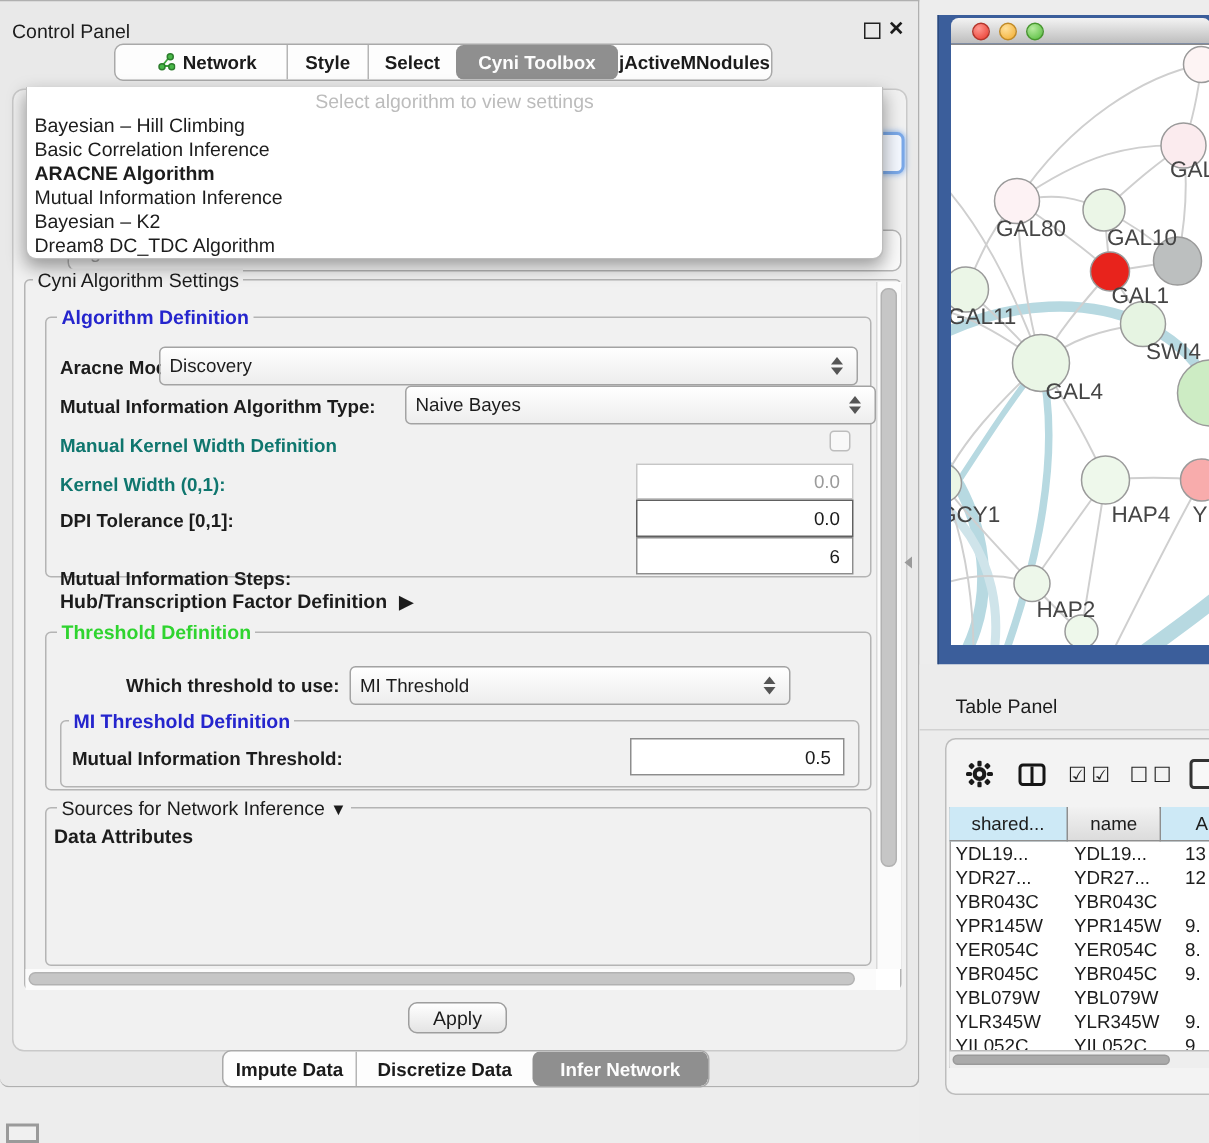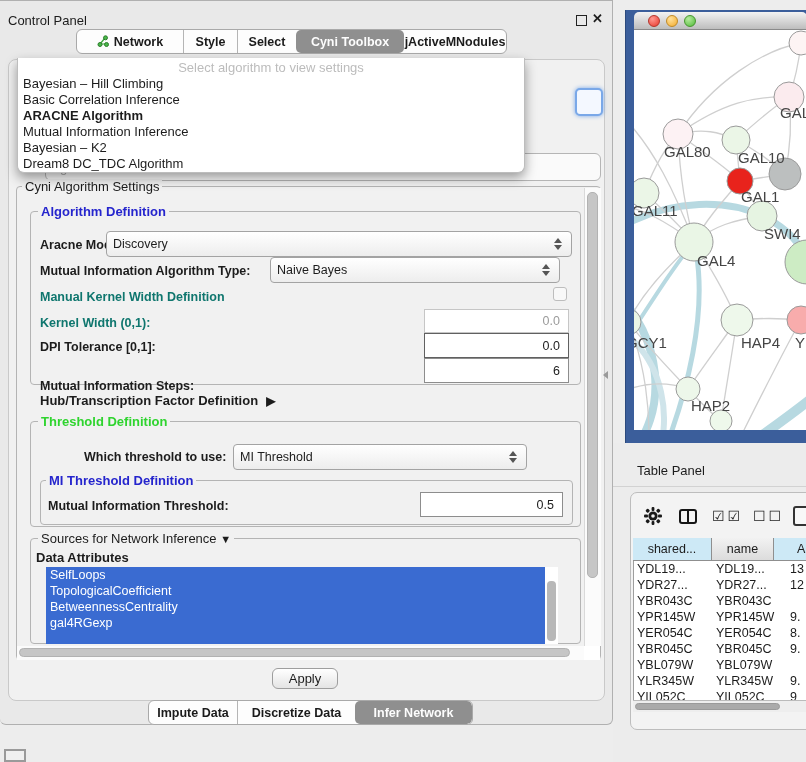"Network" div.tab { padding-left: none -> 8px }
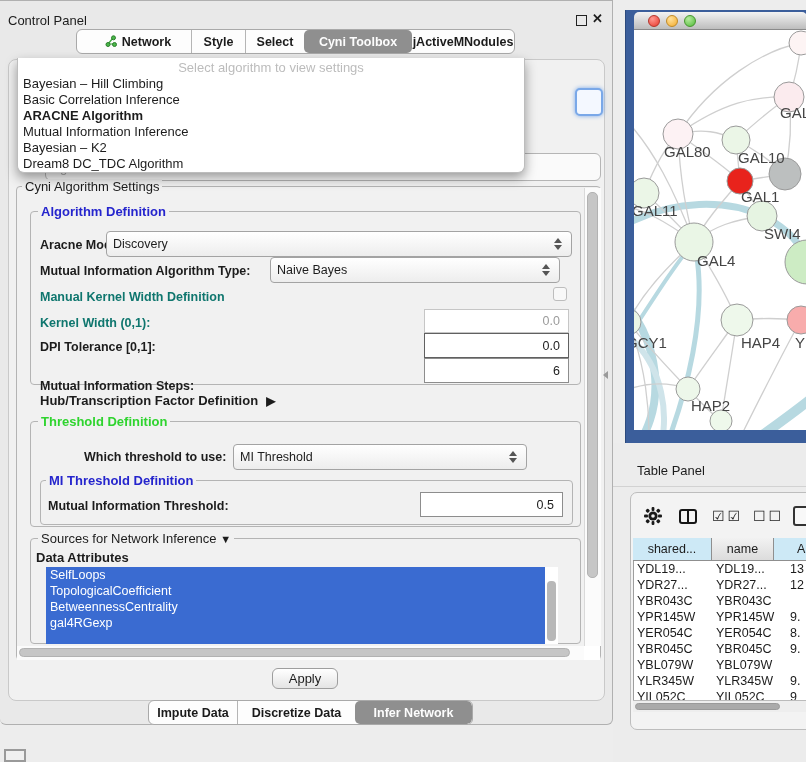"Select algorithm to view settings" .popup { width: 508px -> 572px }
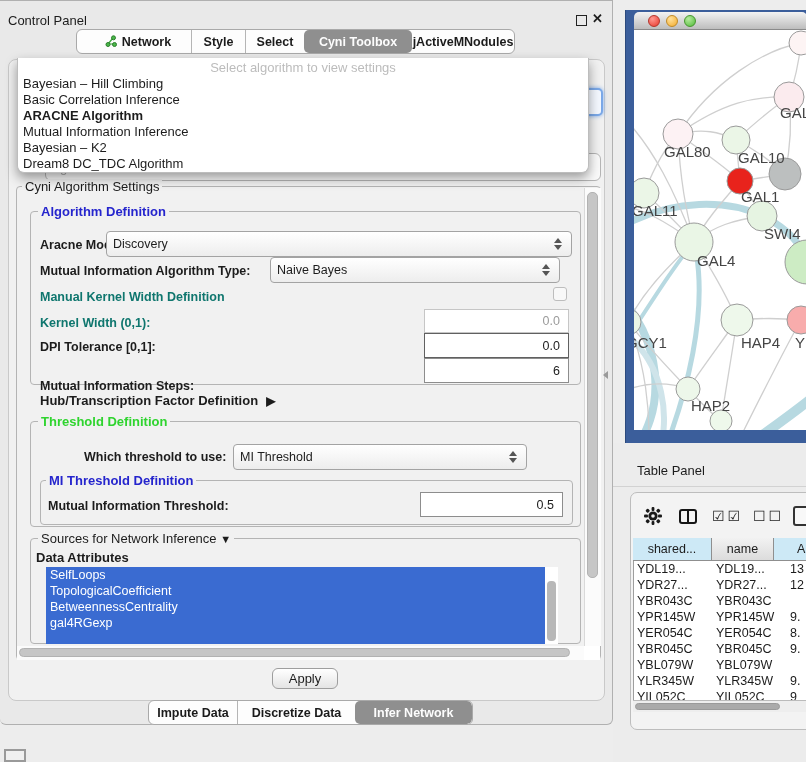"Naive Bayes" div.combo { width: 290px -> 314px }
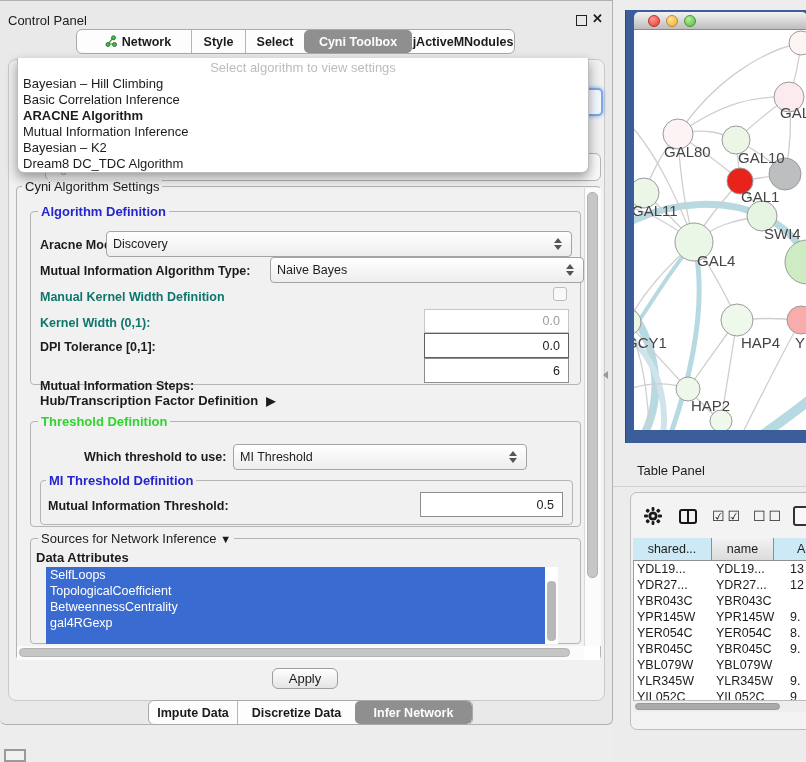"SelfLoops" div.abs { html: <div> <div> <div>SelfLoops</div> <div>TopologicalCoefficient</div> <div>BetweennessCentrality</div> <div>gal4RGexp</div> </div> <div></div> <div></div> </div> -> none }
